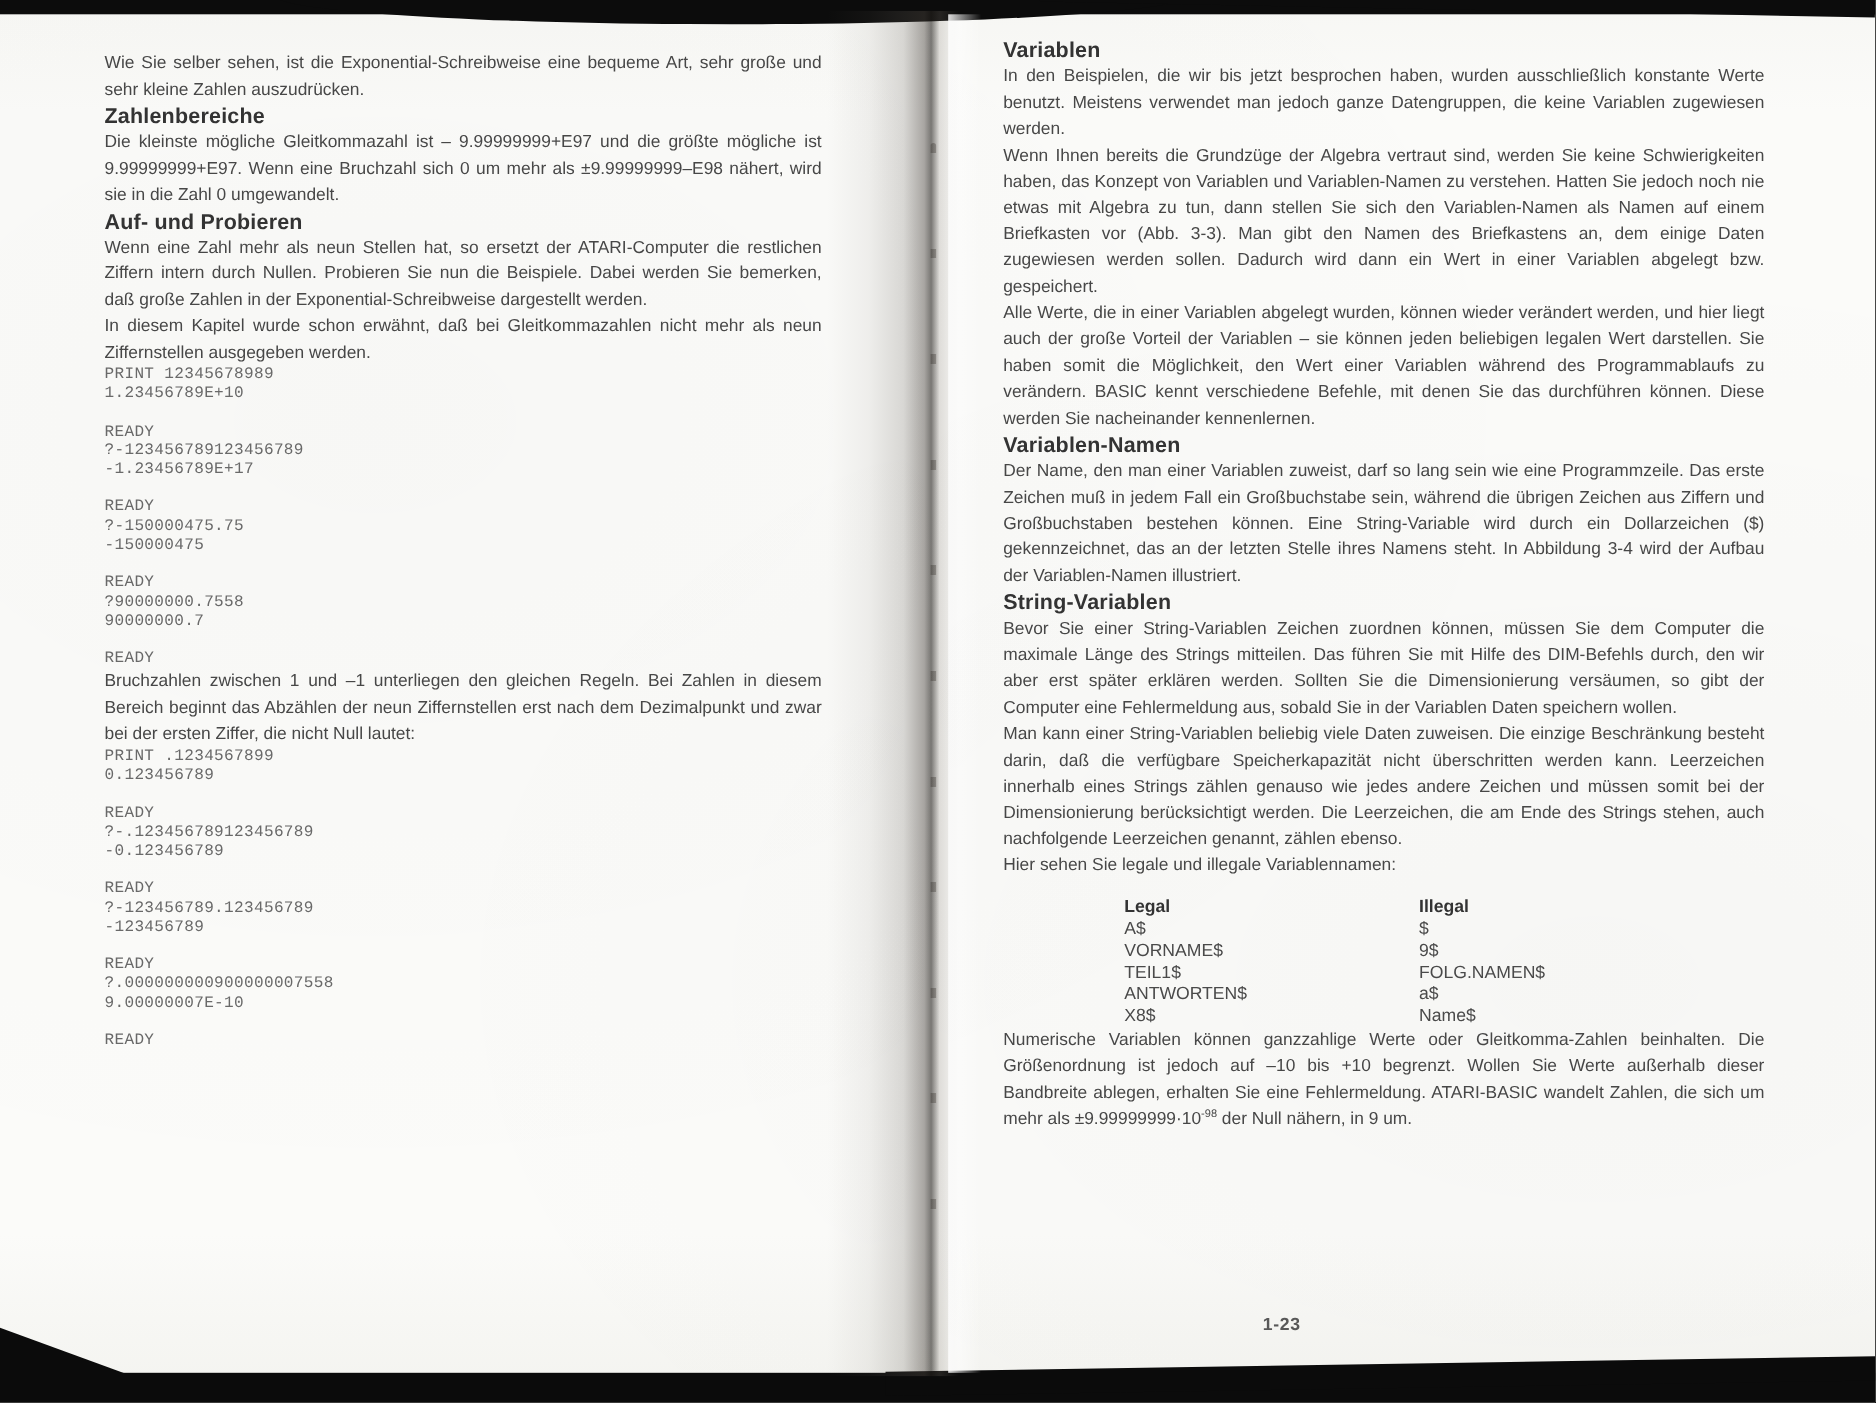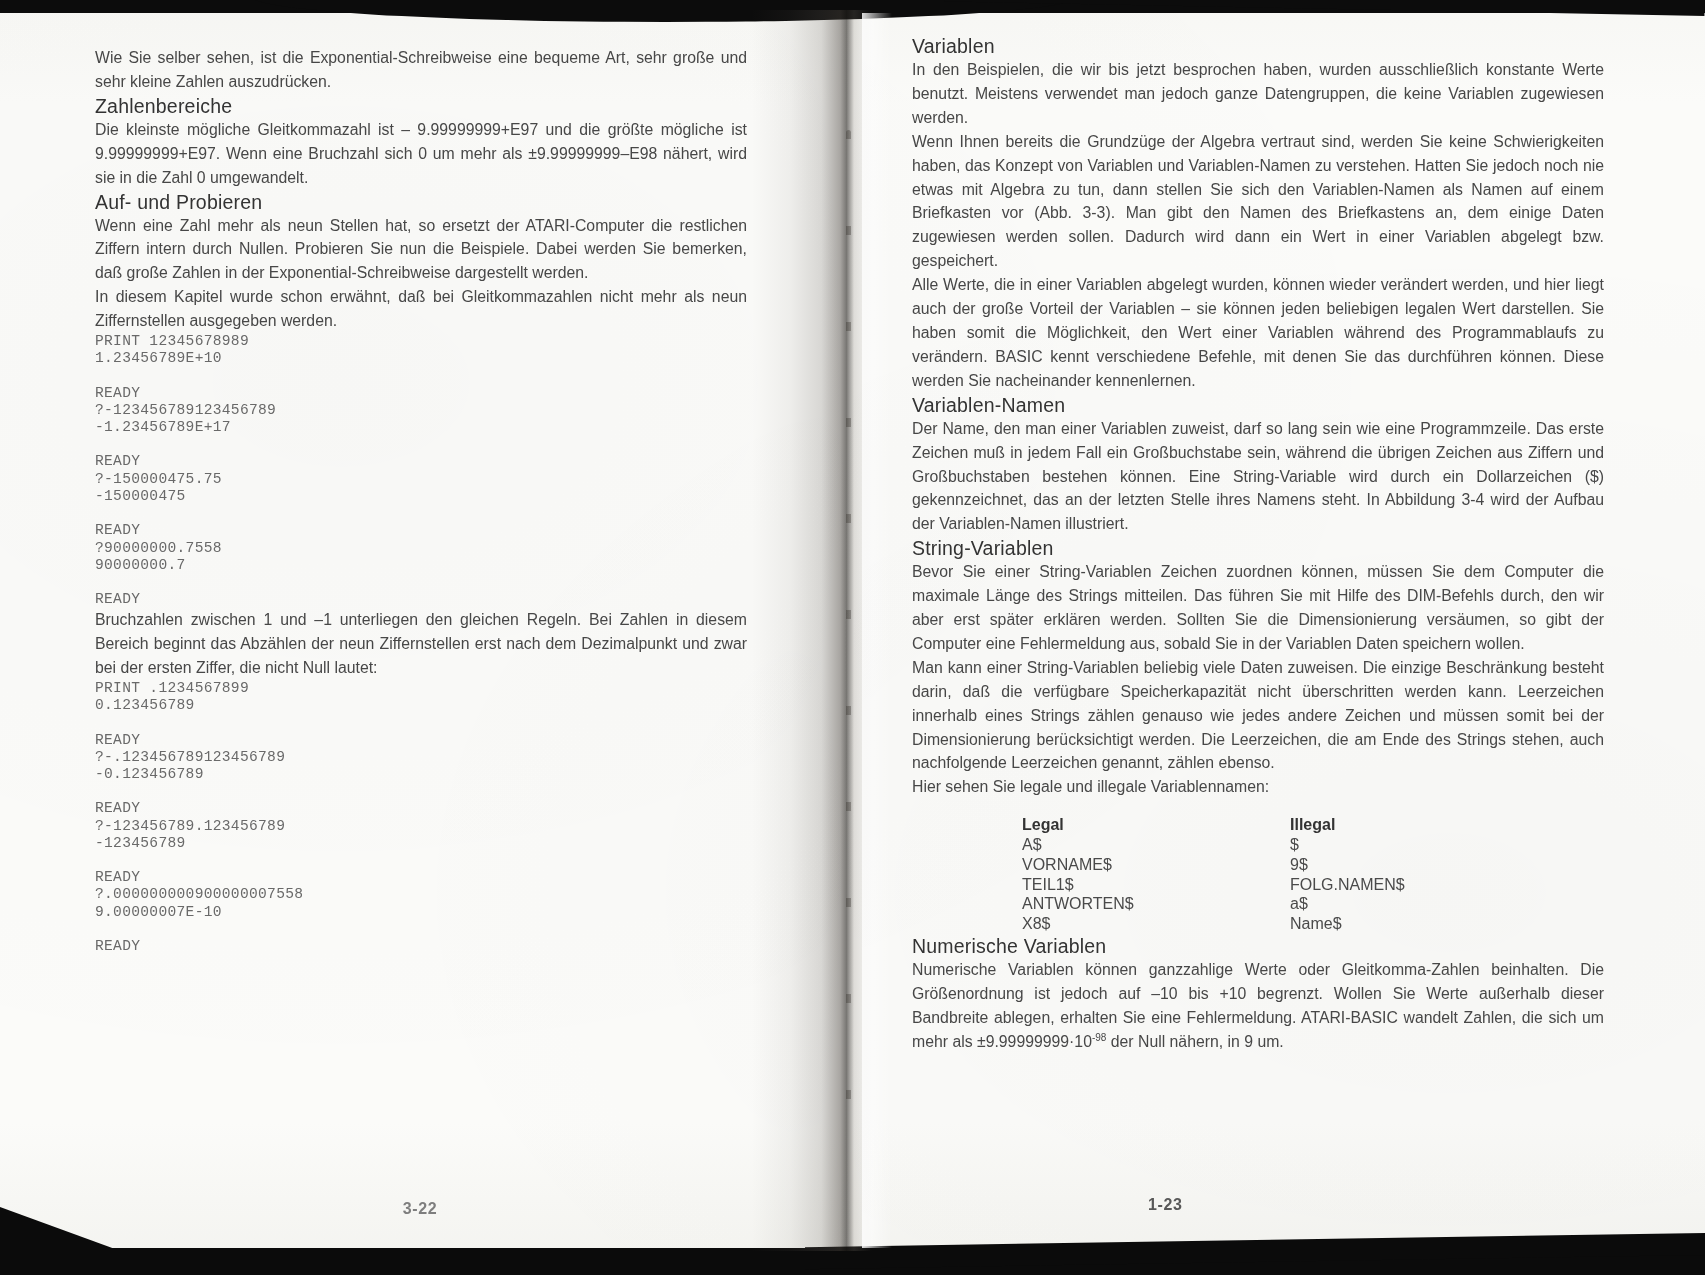"Variablen" h2.sect { font-weight: normal -> bold }
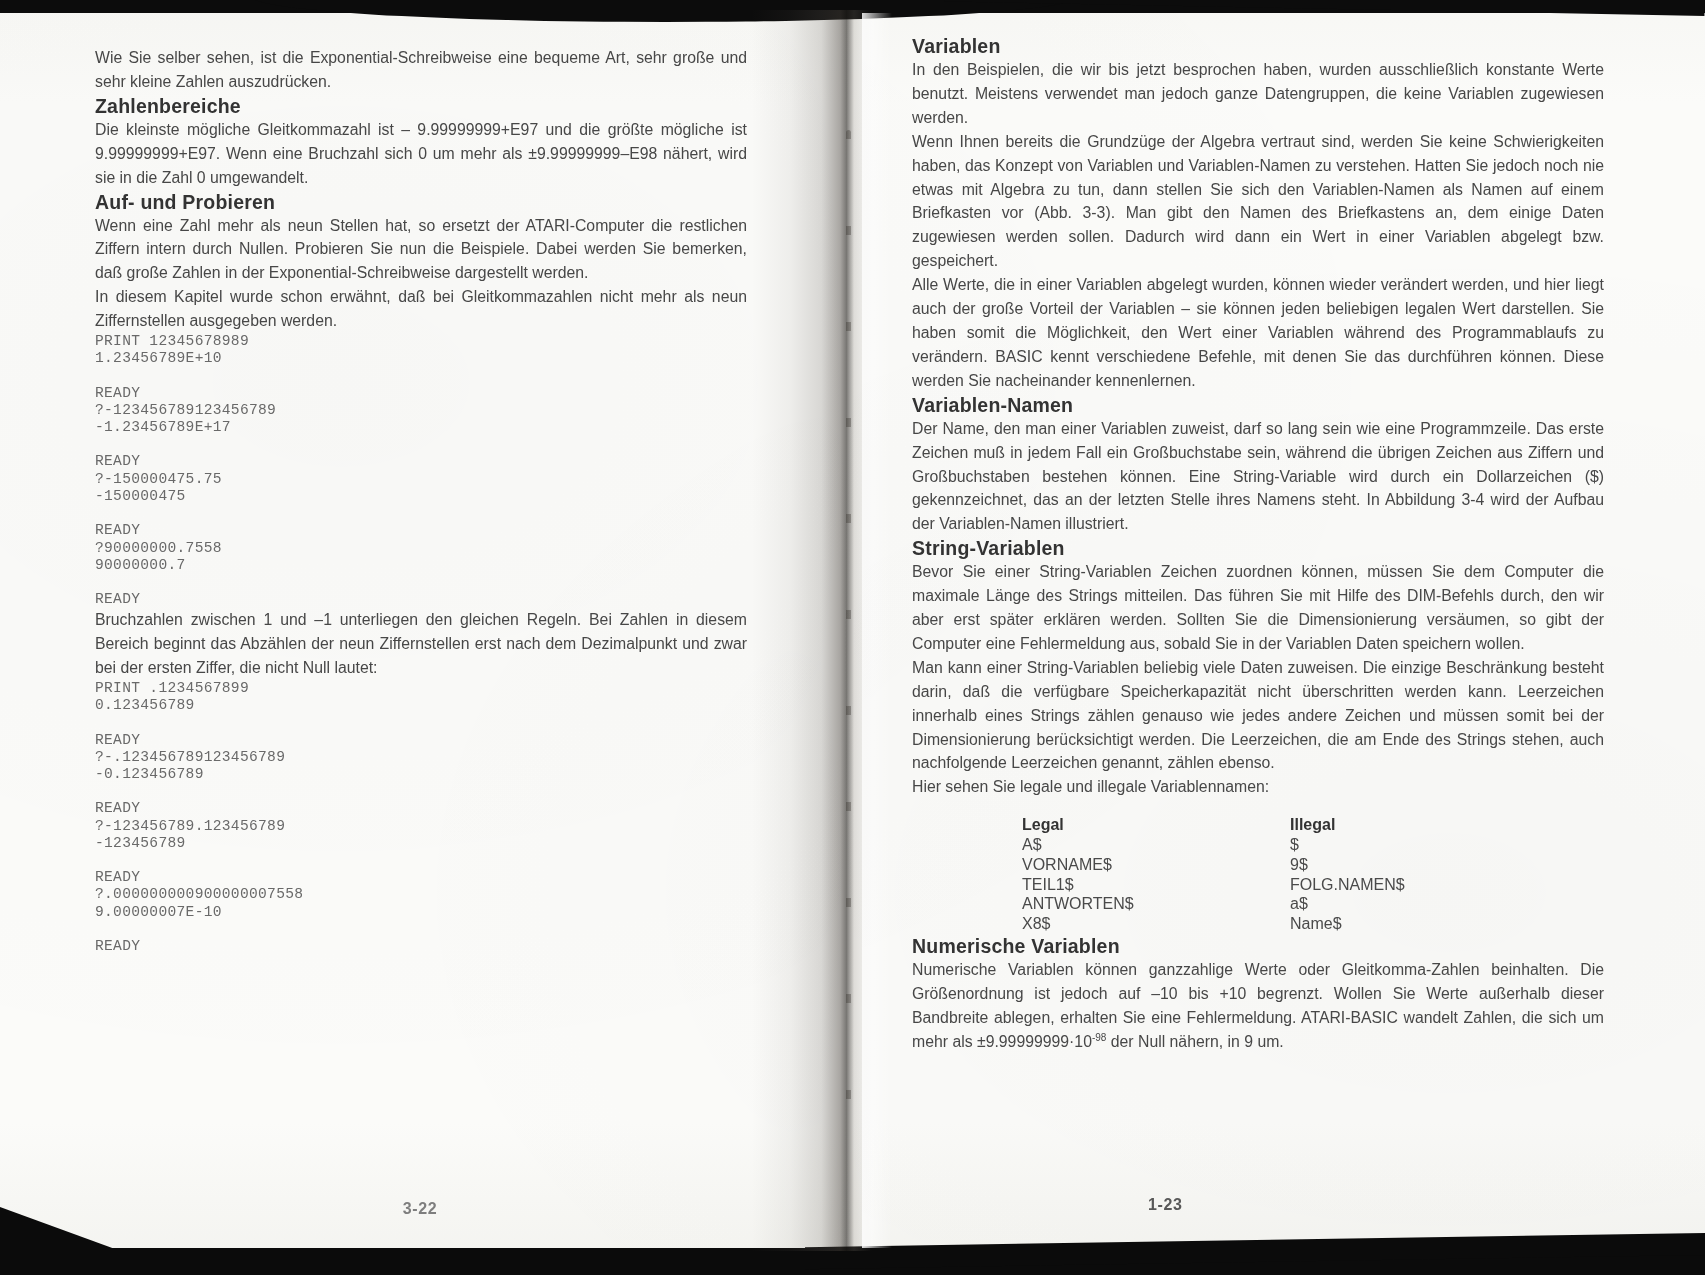"Numerische Variablen" h2.sect { html: <h2>Numerische Variablen</h2> -> none }
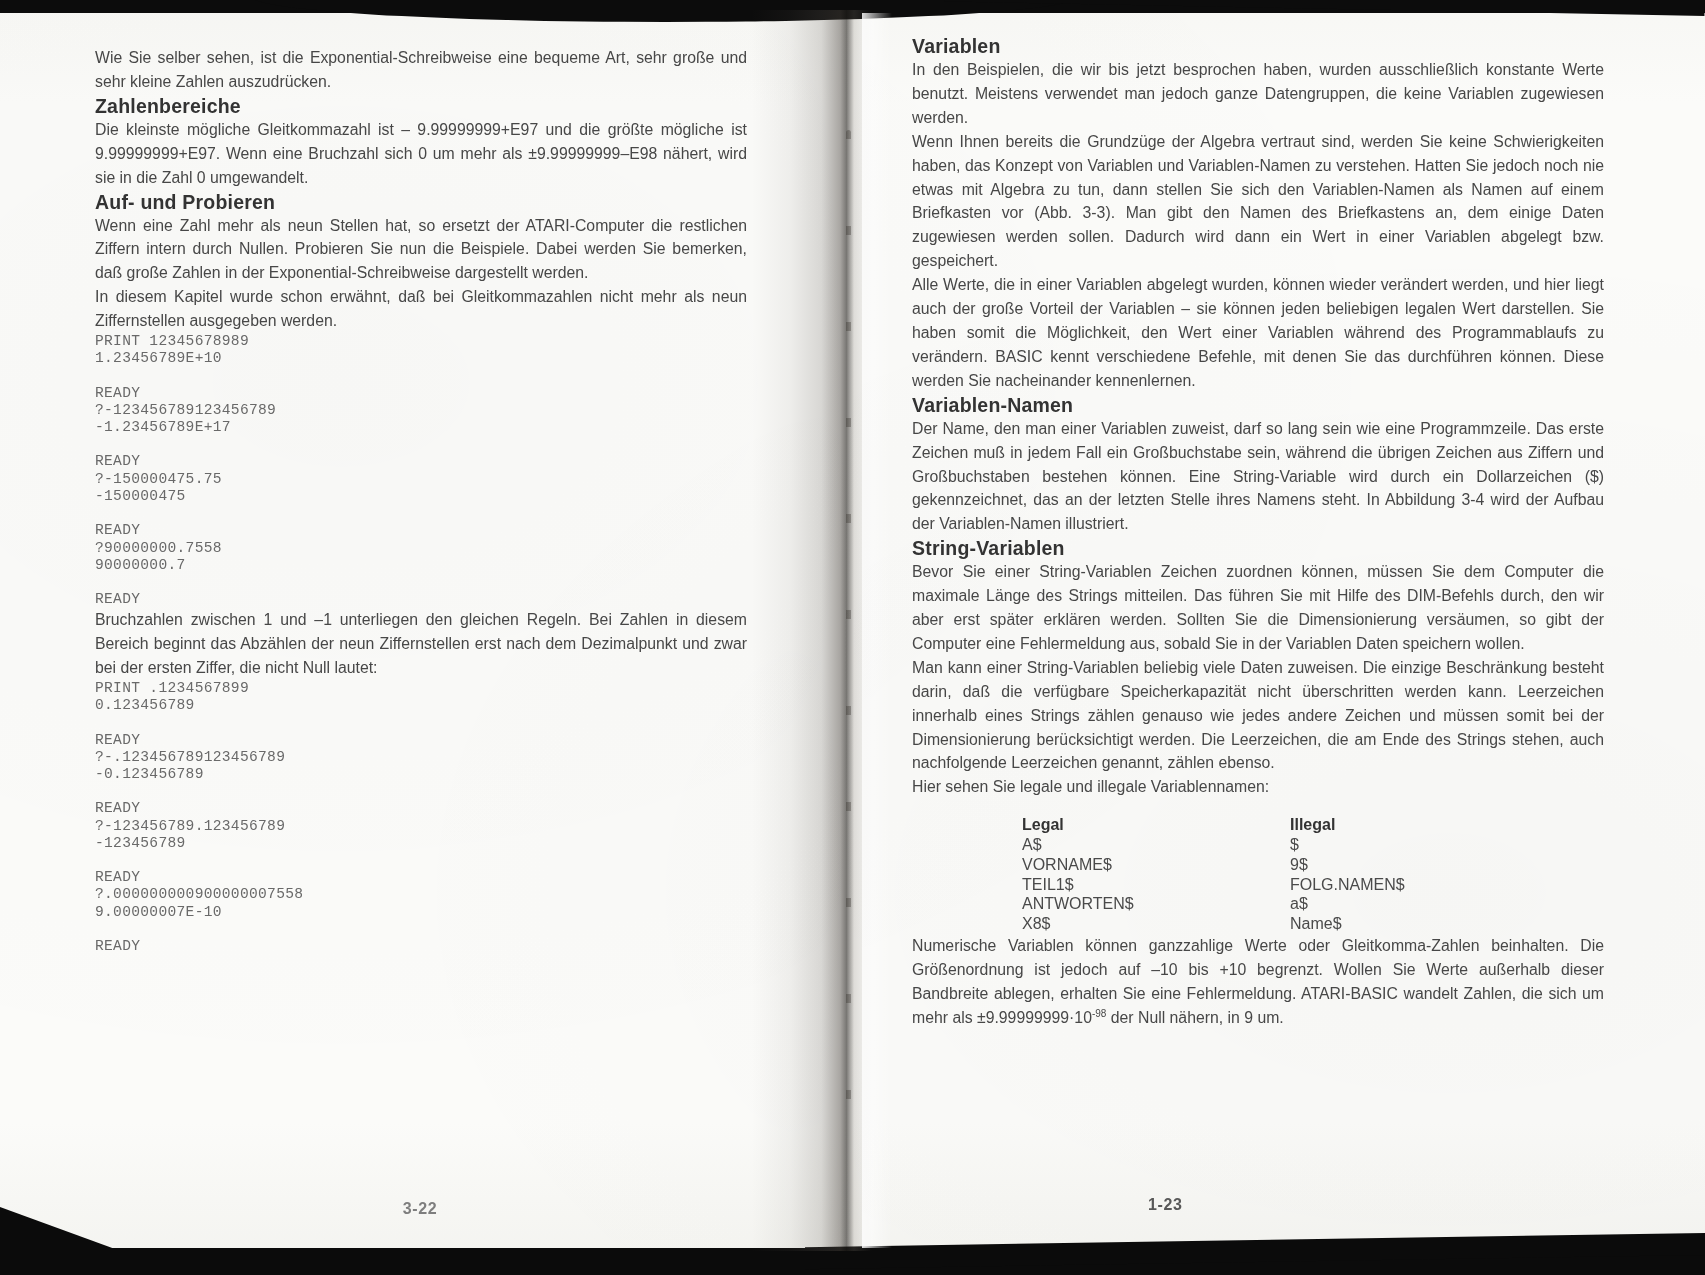"3-22" div.pagenum { html: <div>3-22</div> -> none }
